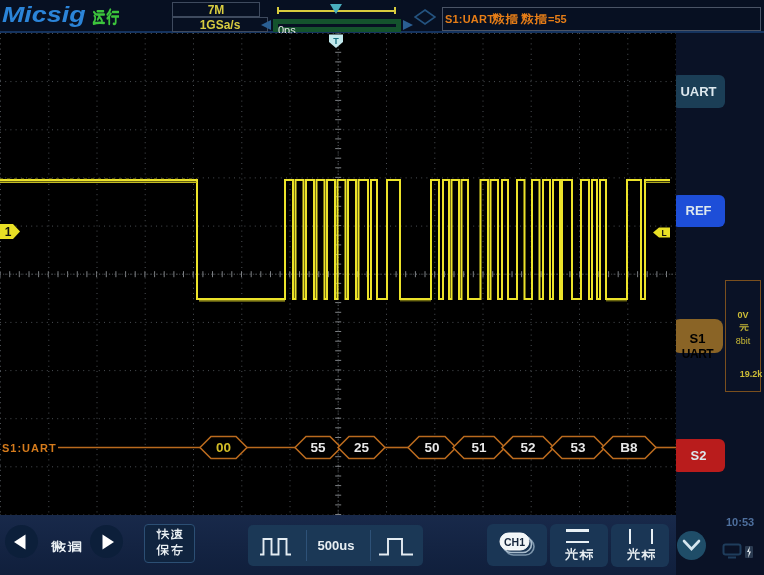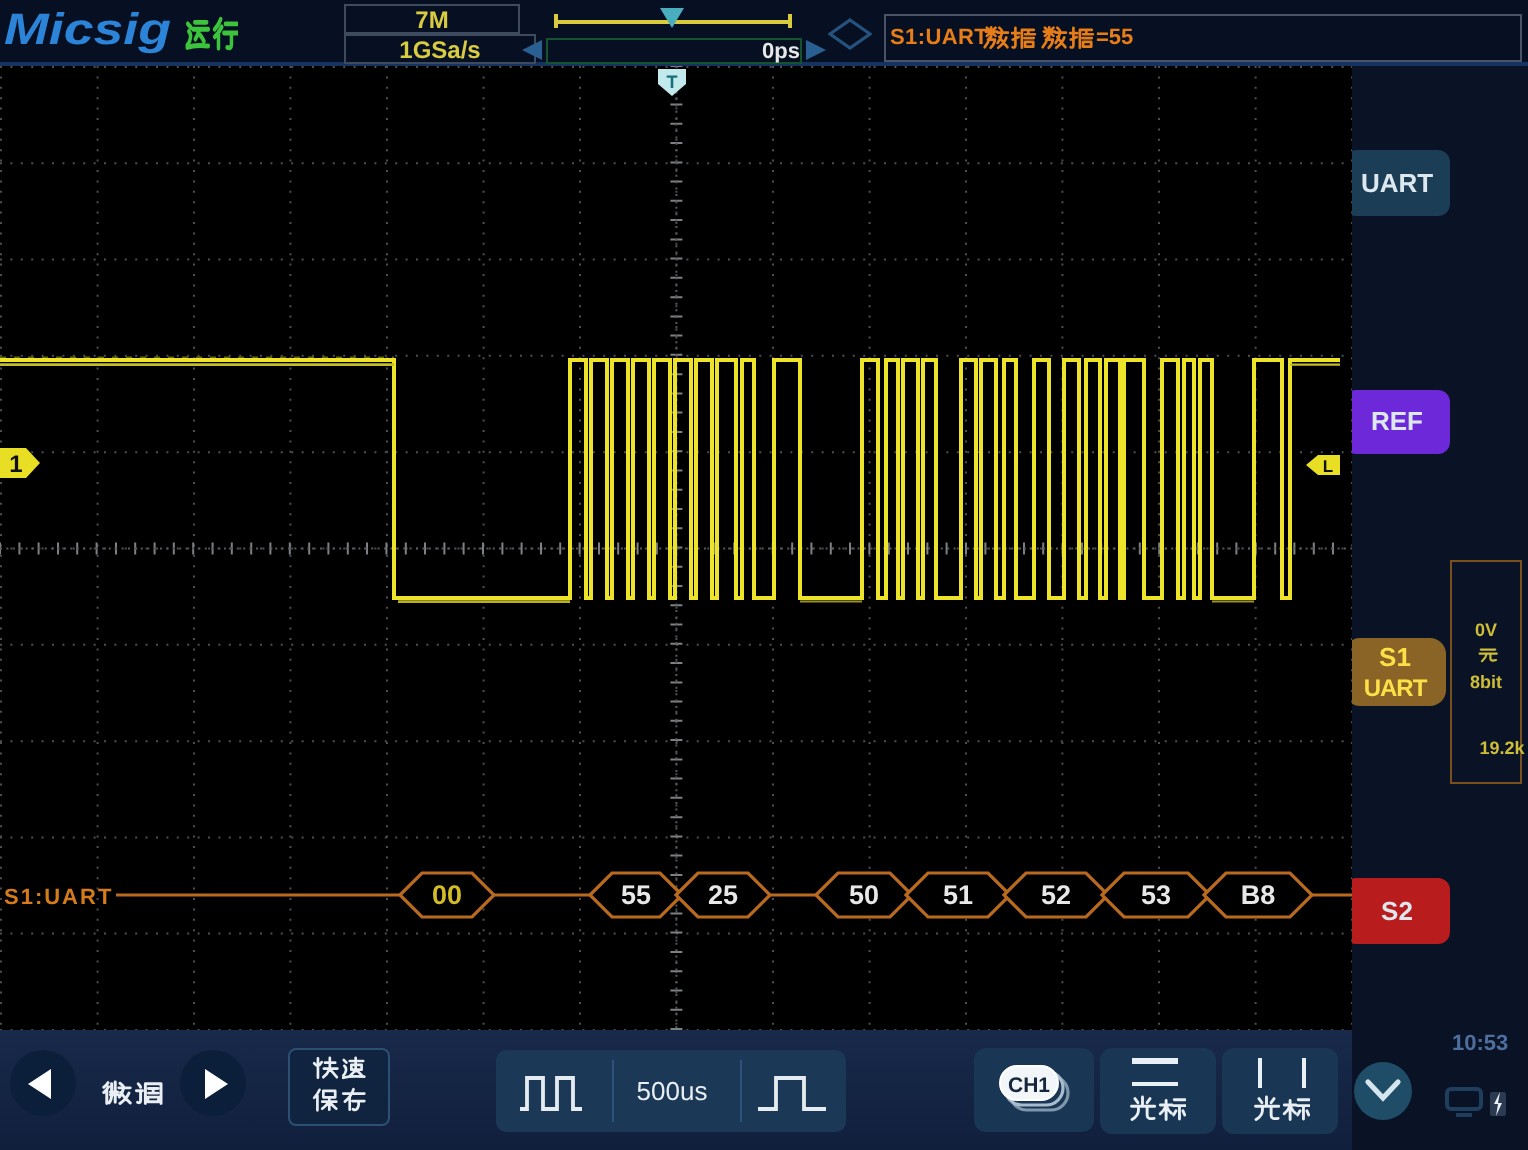"0ps" div.abs { border: 1px solid #14532d -> 5px solid #14532d; font-weight: bold -> normal; text-align: right -> left }
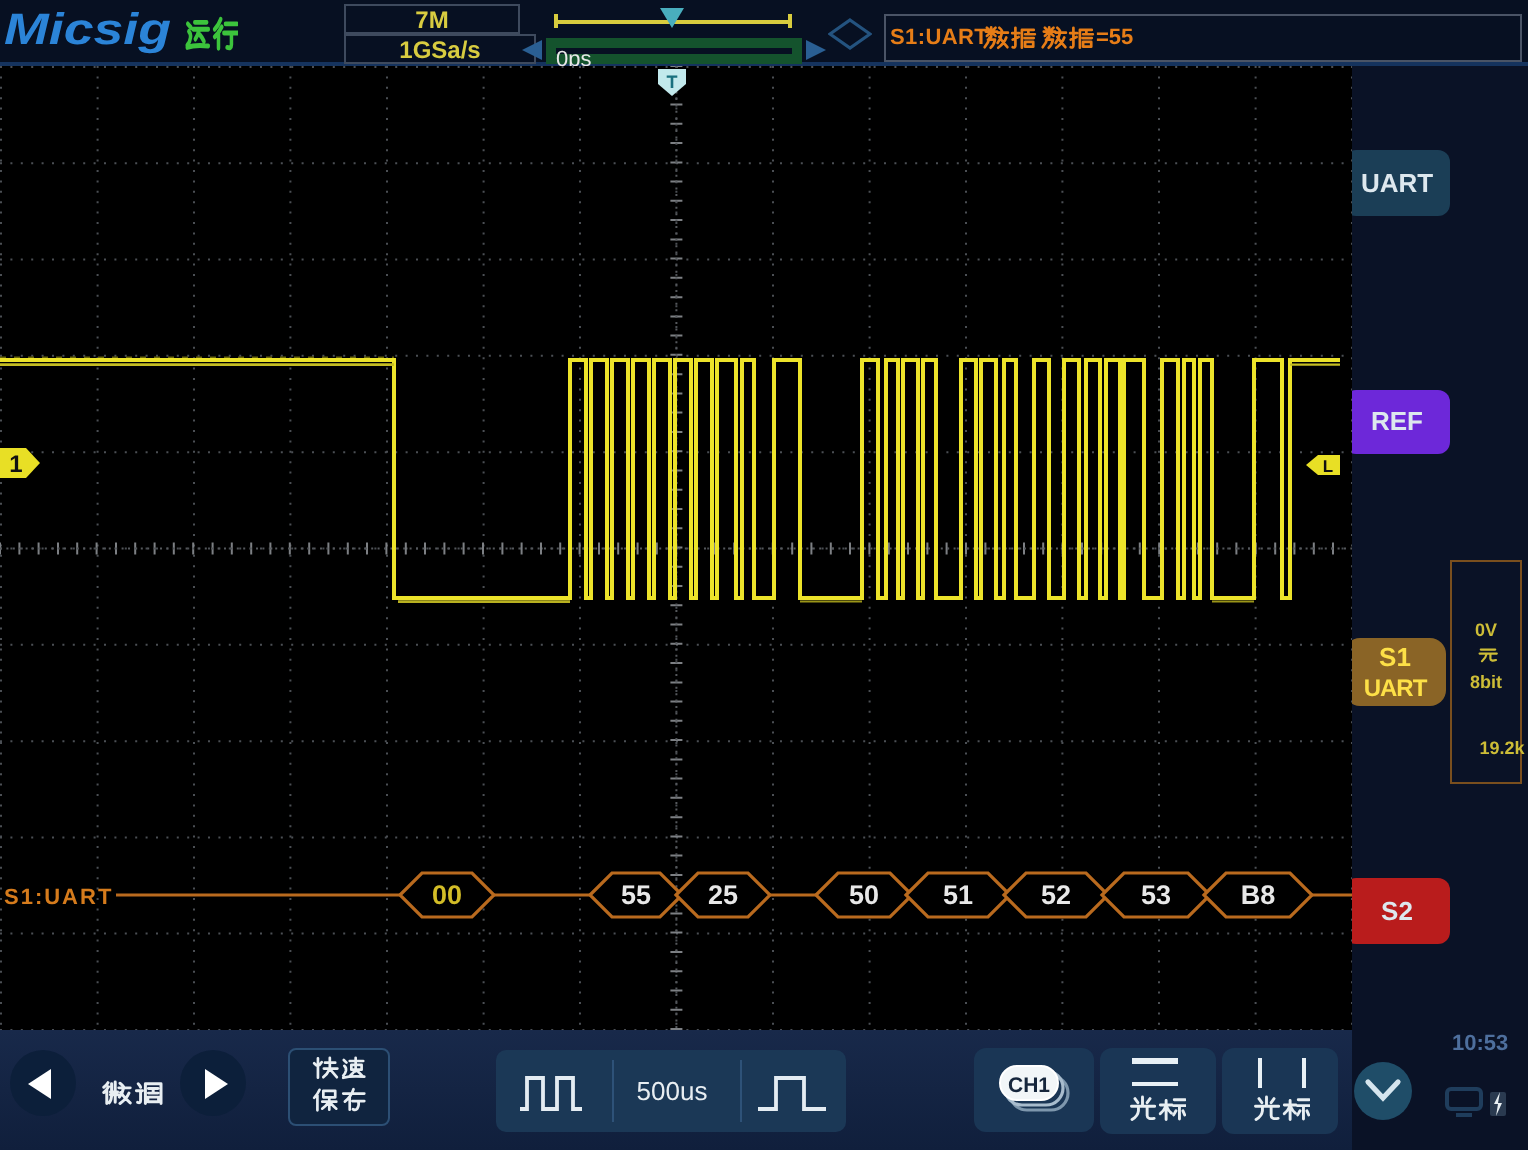"REF" div.abs { background: #6d28d9 -> #1d4ed8 }
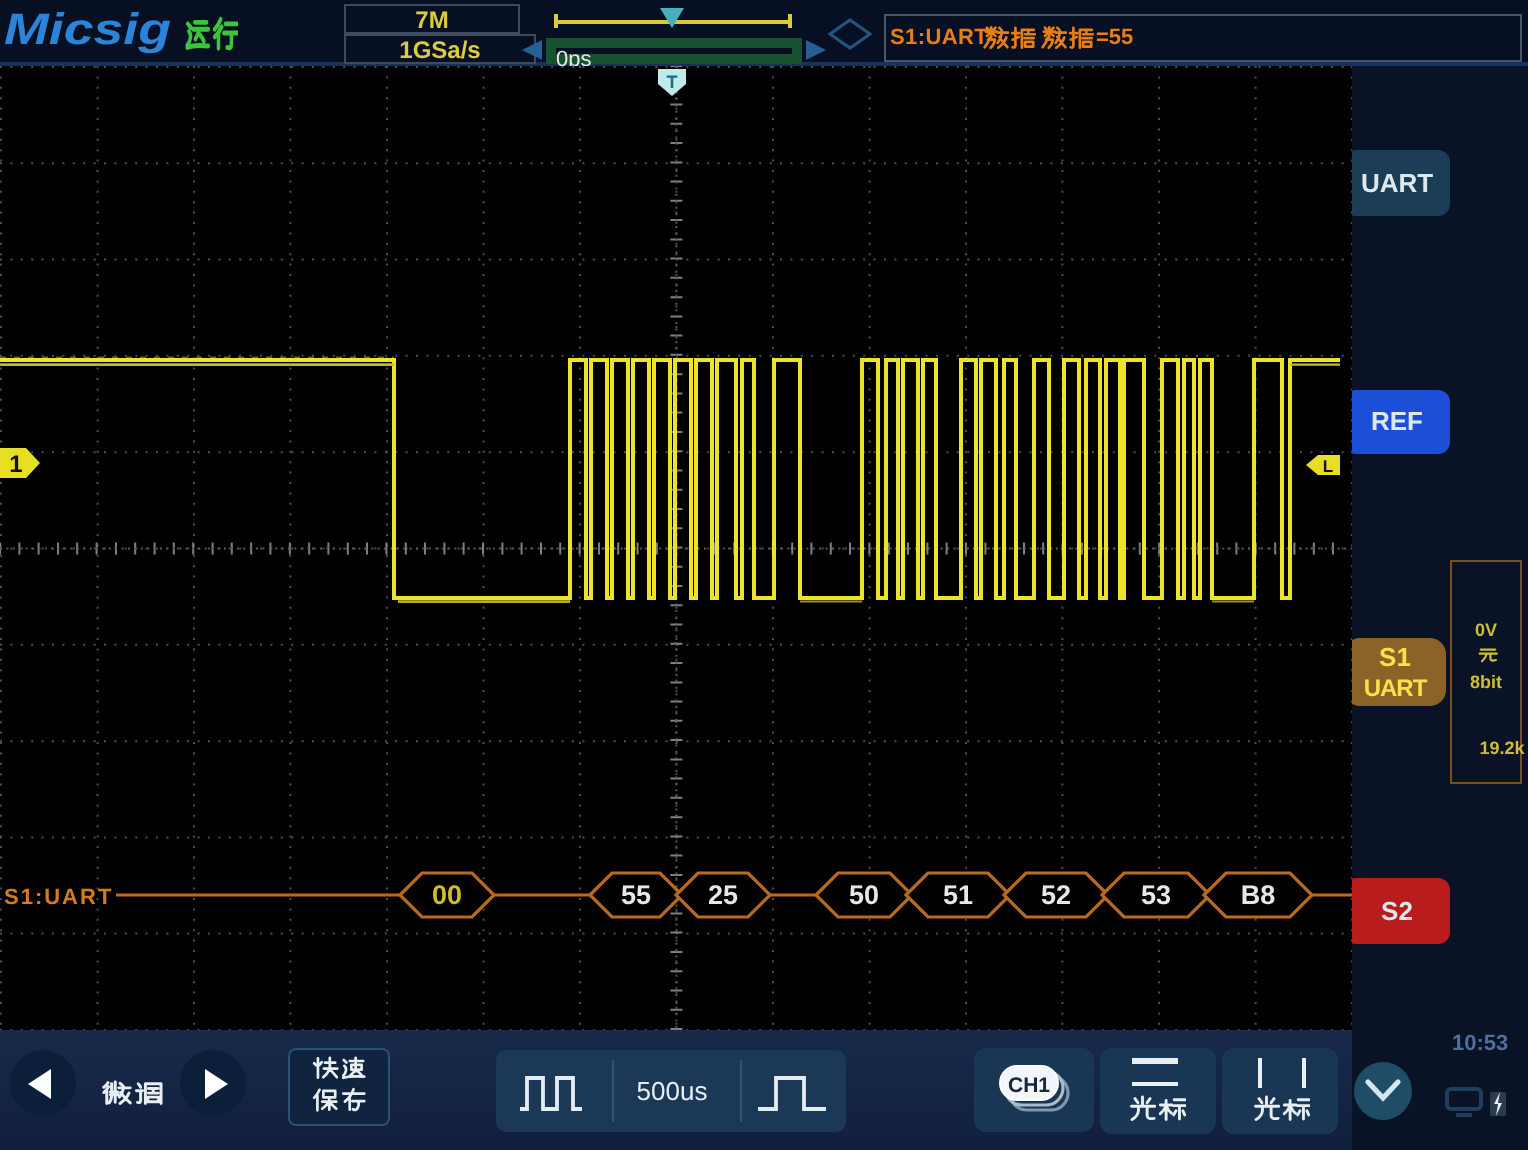"S1" div.abs { color: #fde047 -> #000000; padding-top: 2px -> 12px }
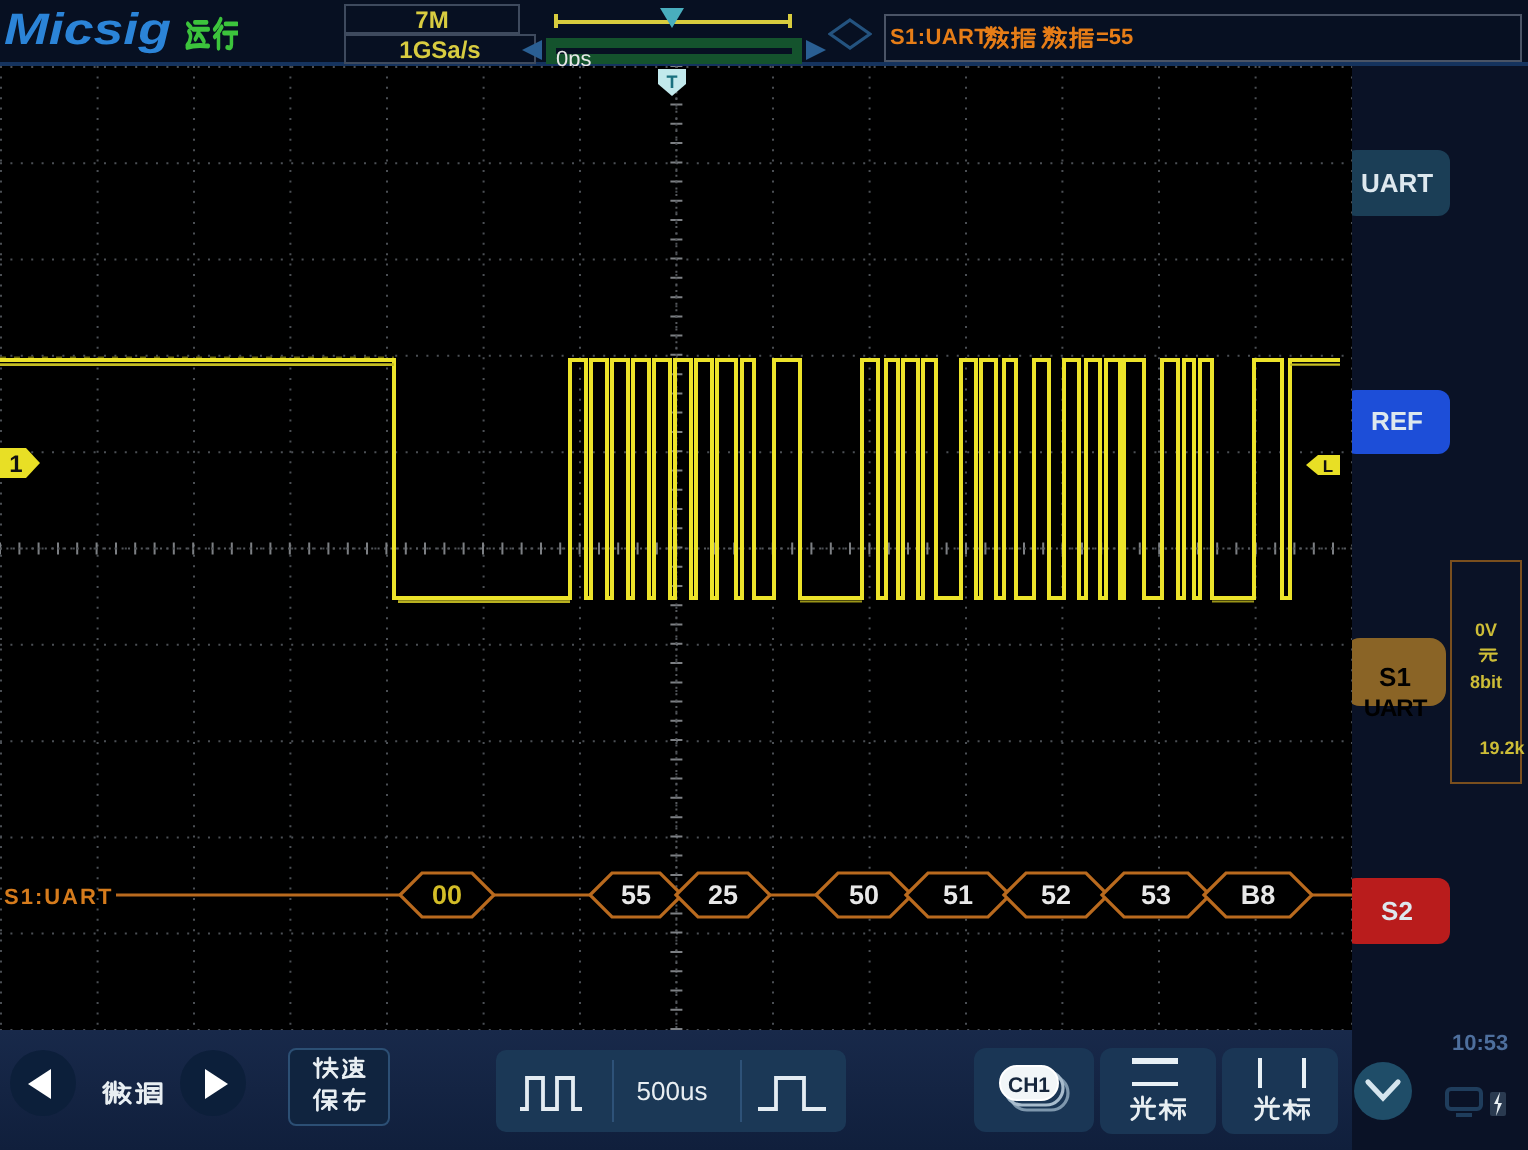"8bit" div.abs { font-weight: bold -> normal }
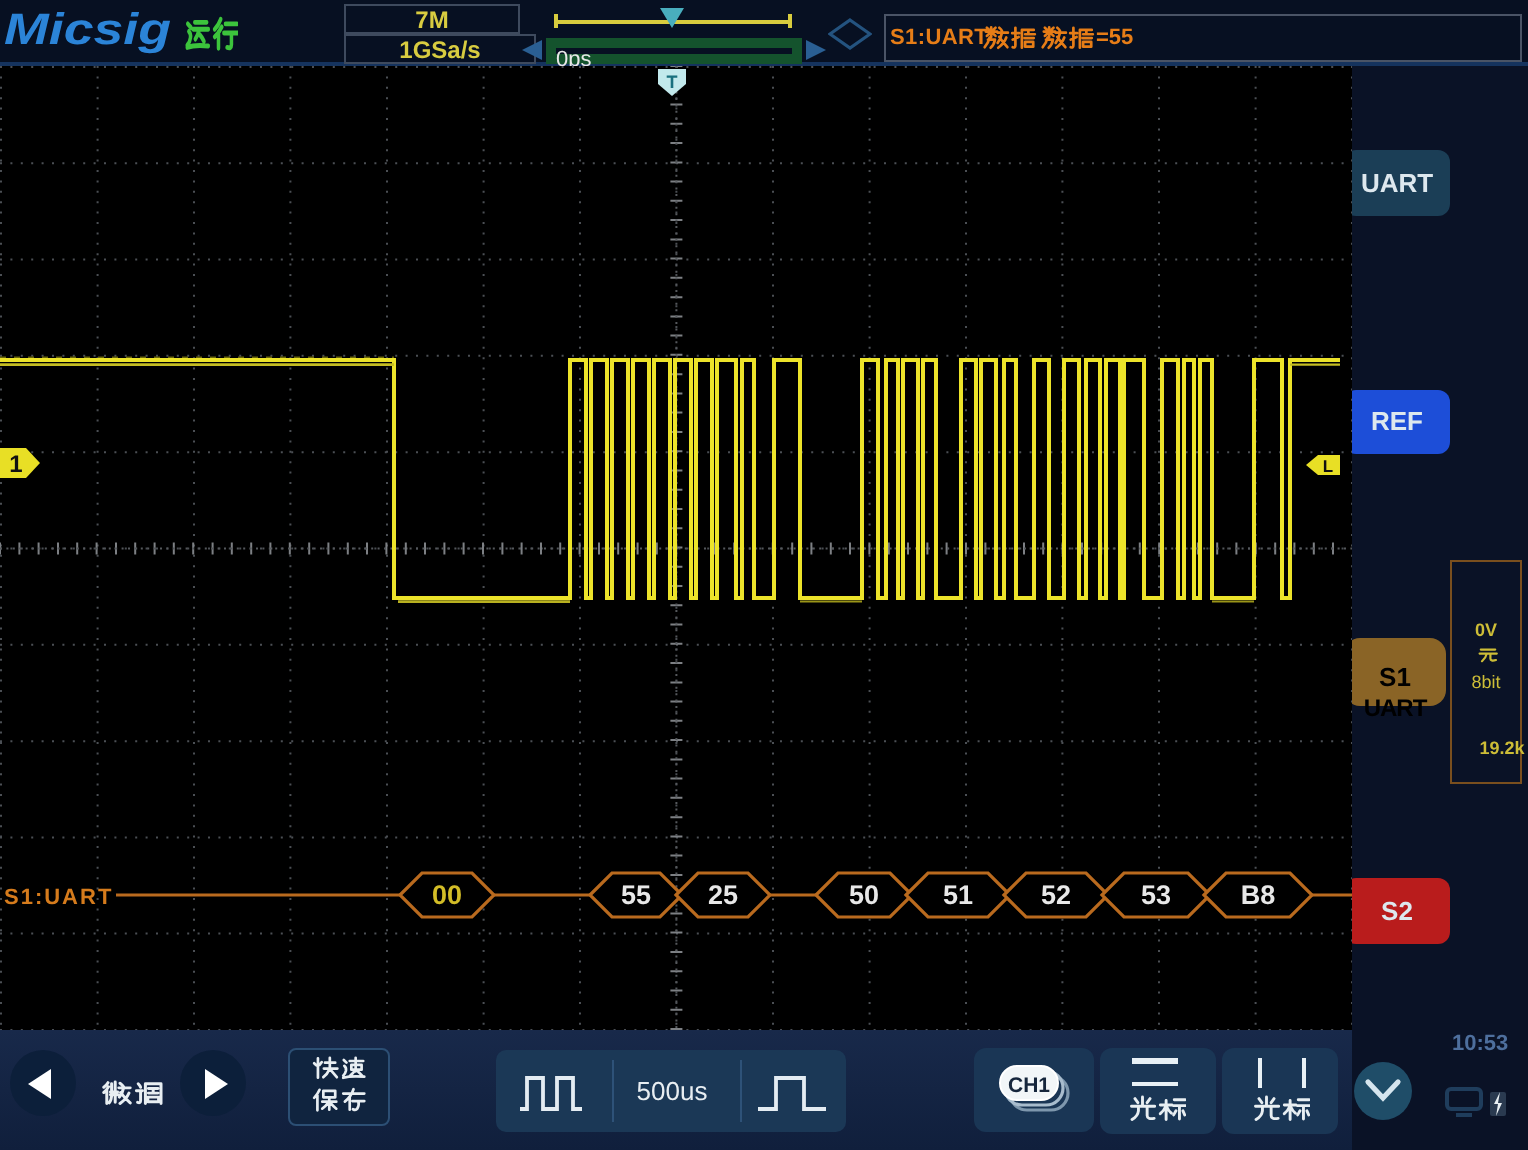"500us" div.abs { font-weight: normal -> bold }
